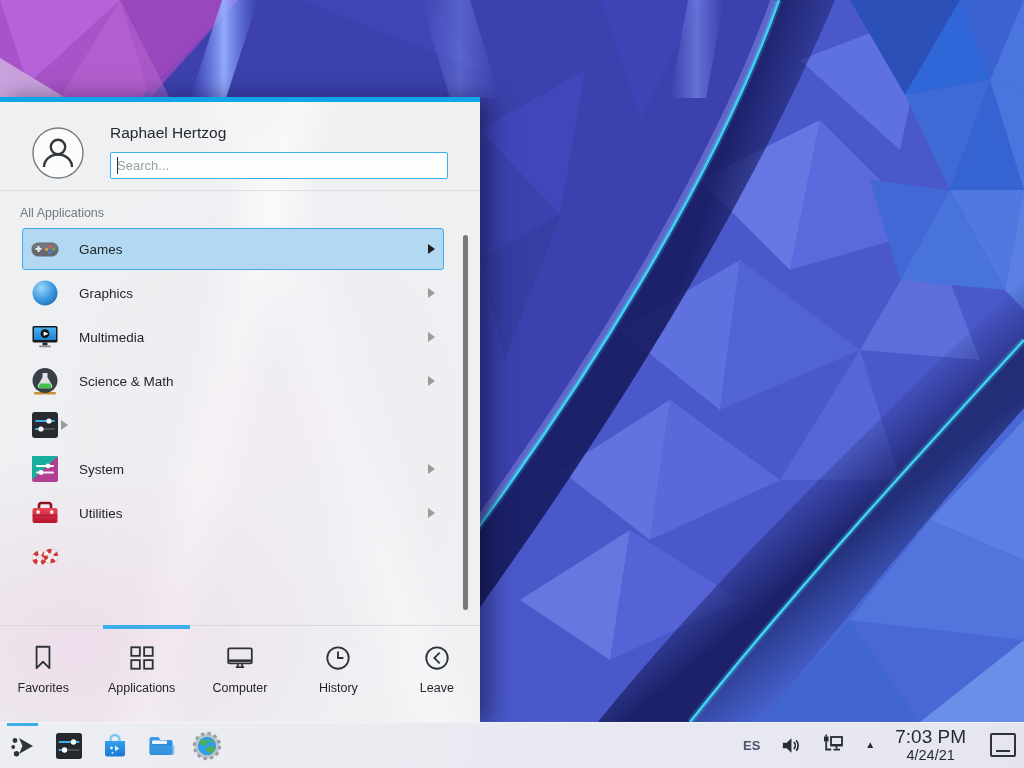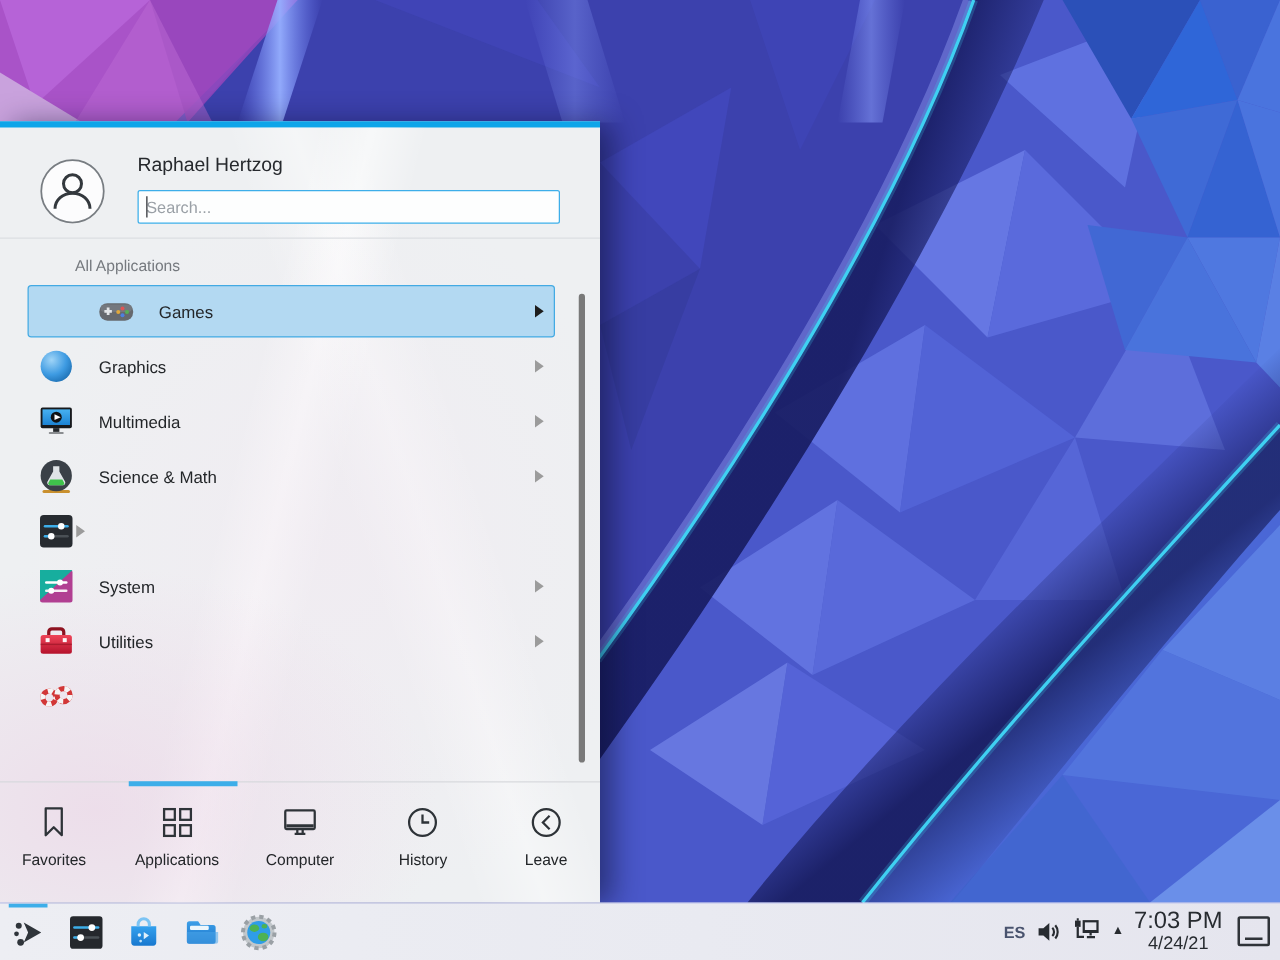"All Applications" .section-label { margin-left: 40px -> none }
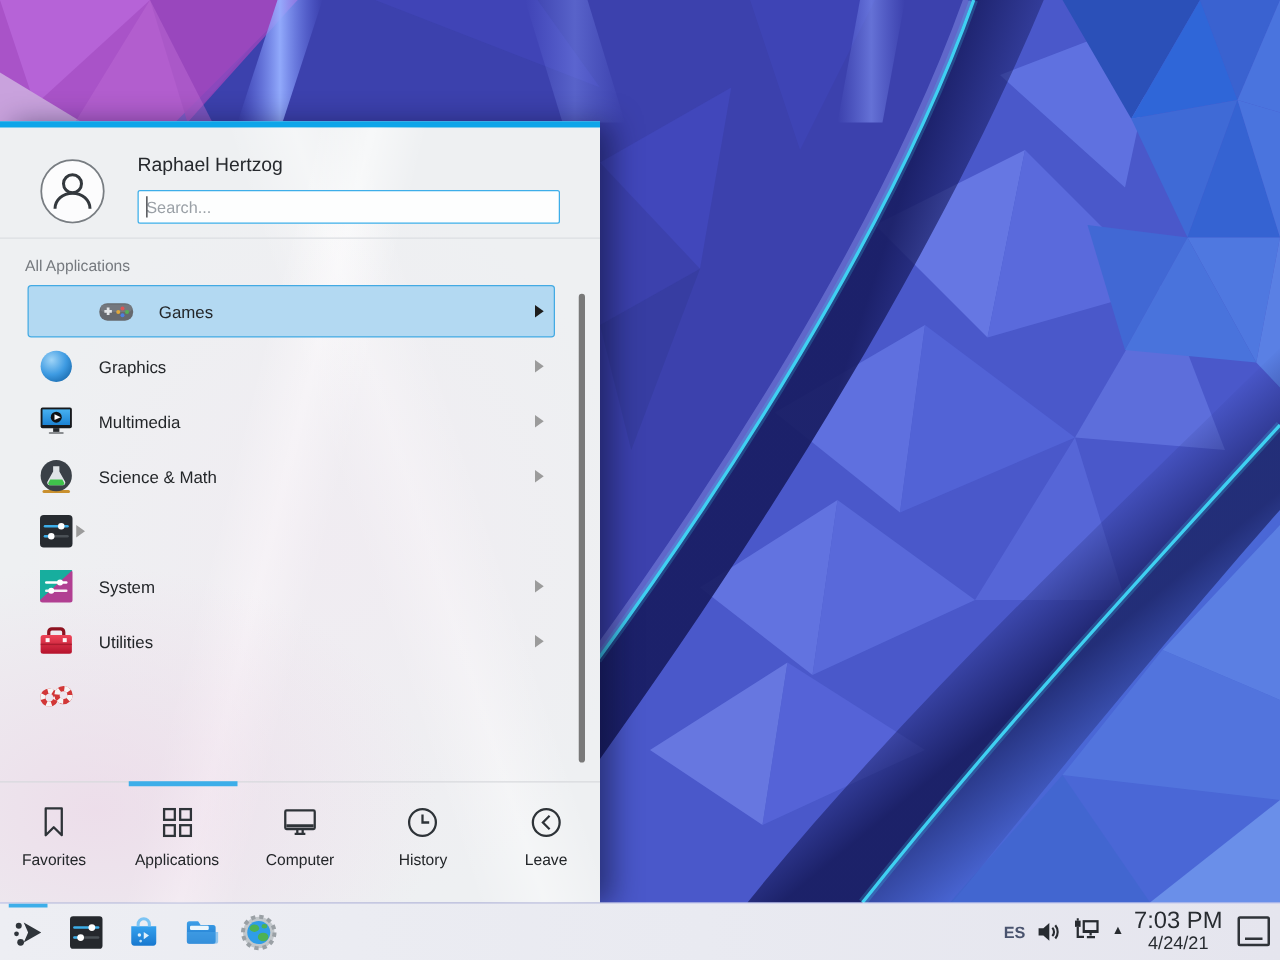"Games" .row.selected { padding-left: 48px -> none }
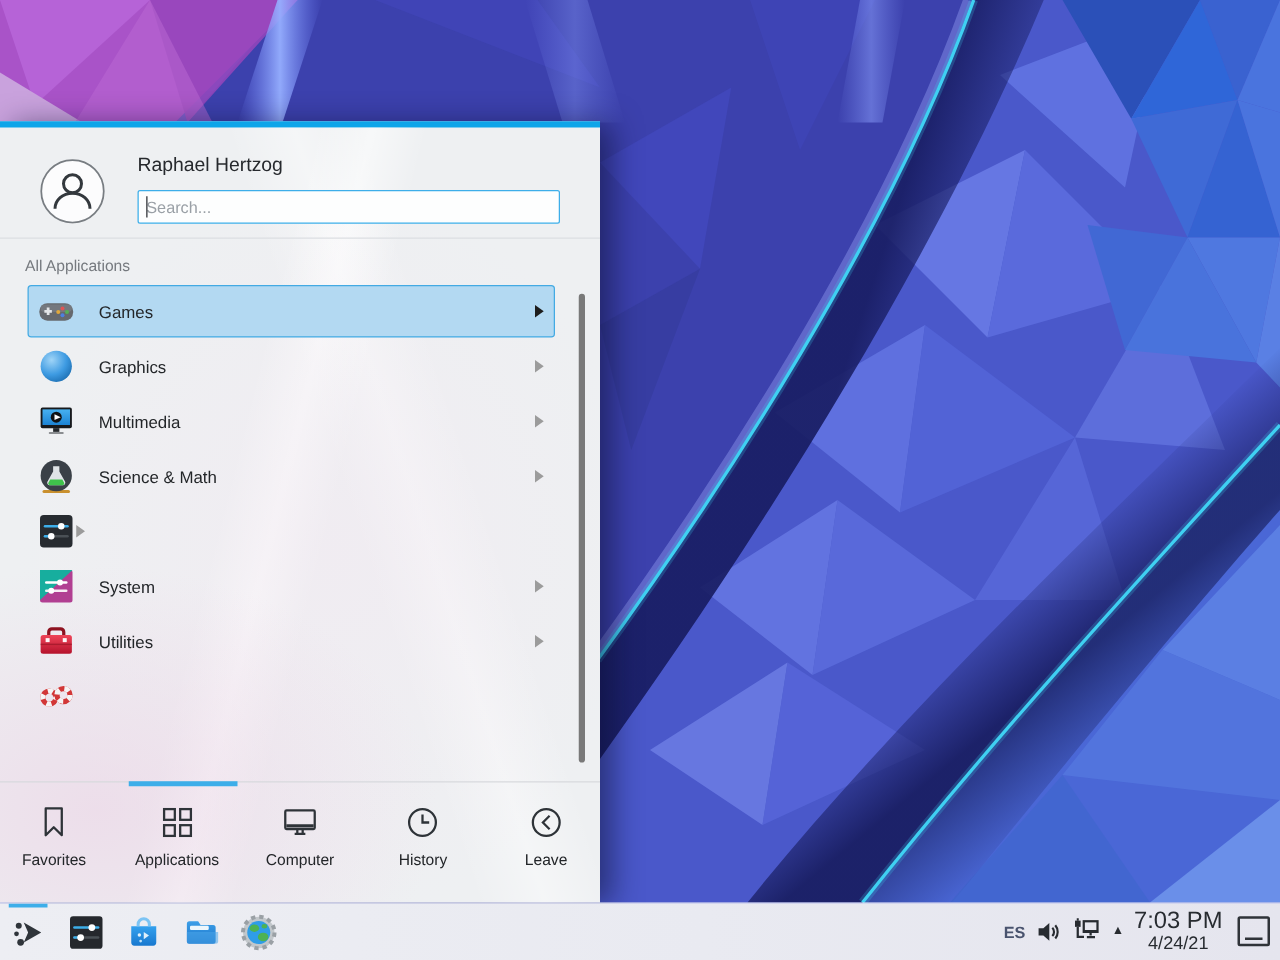"ES" .tray { gap: 8px -> 20px }
